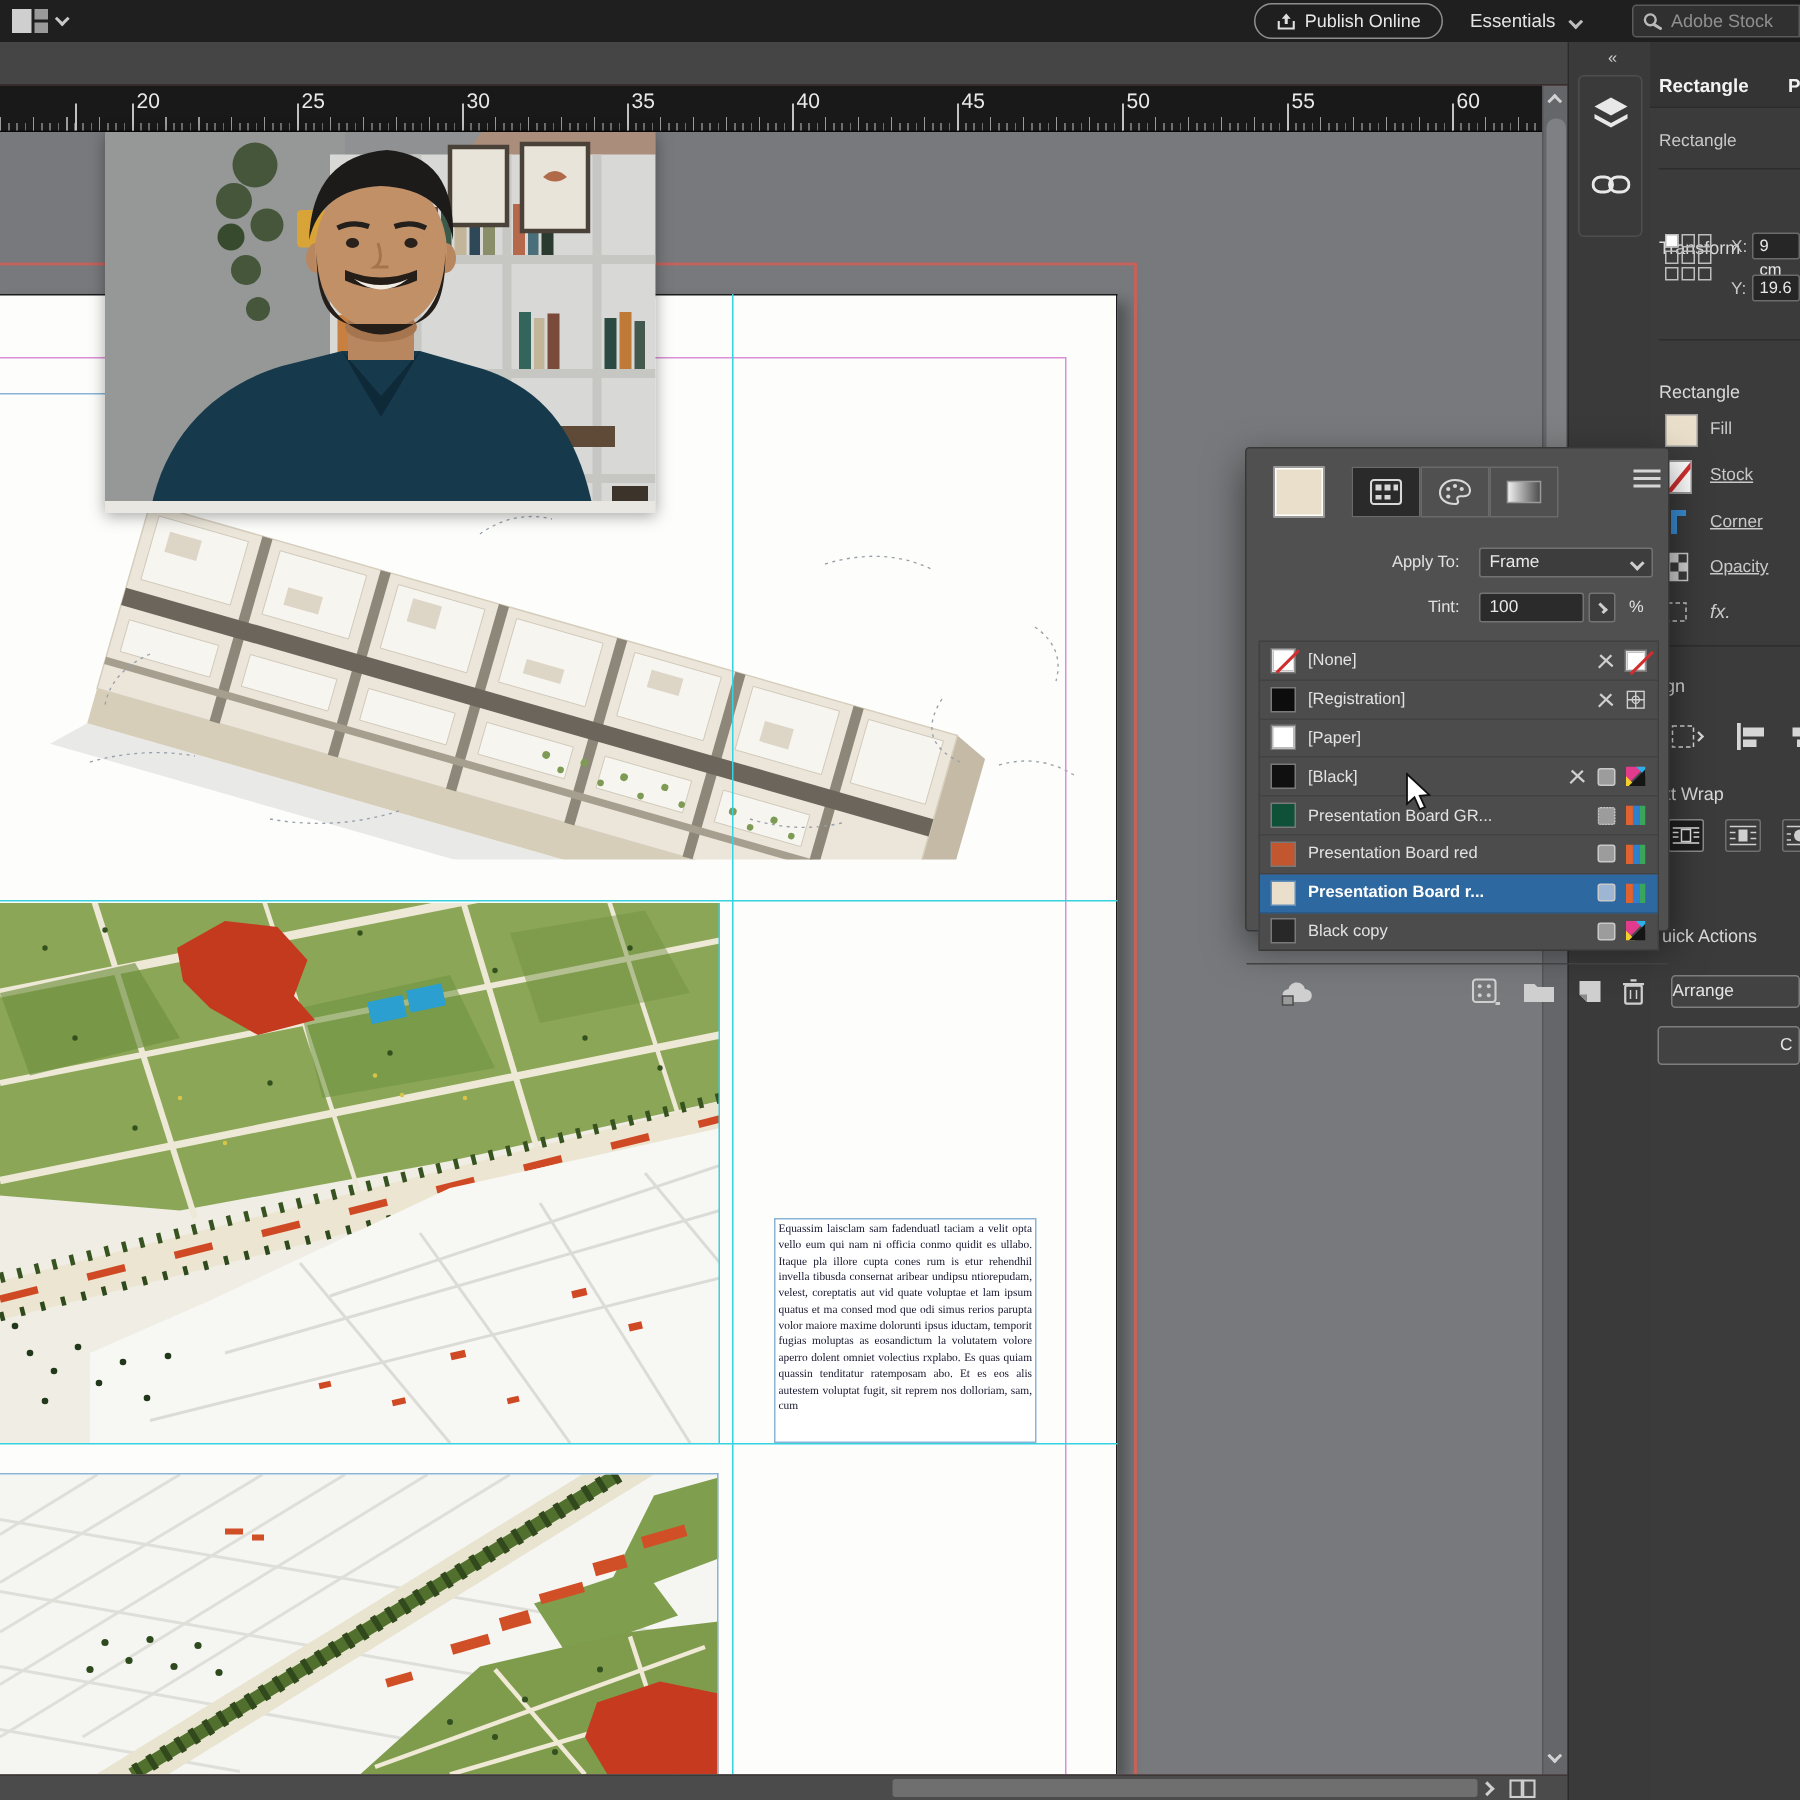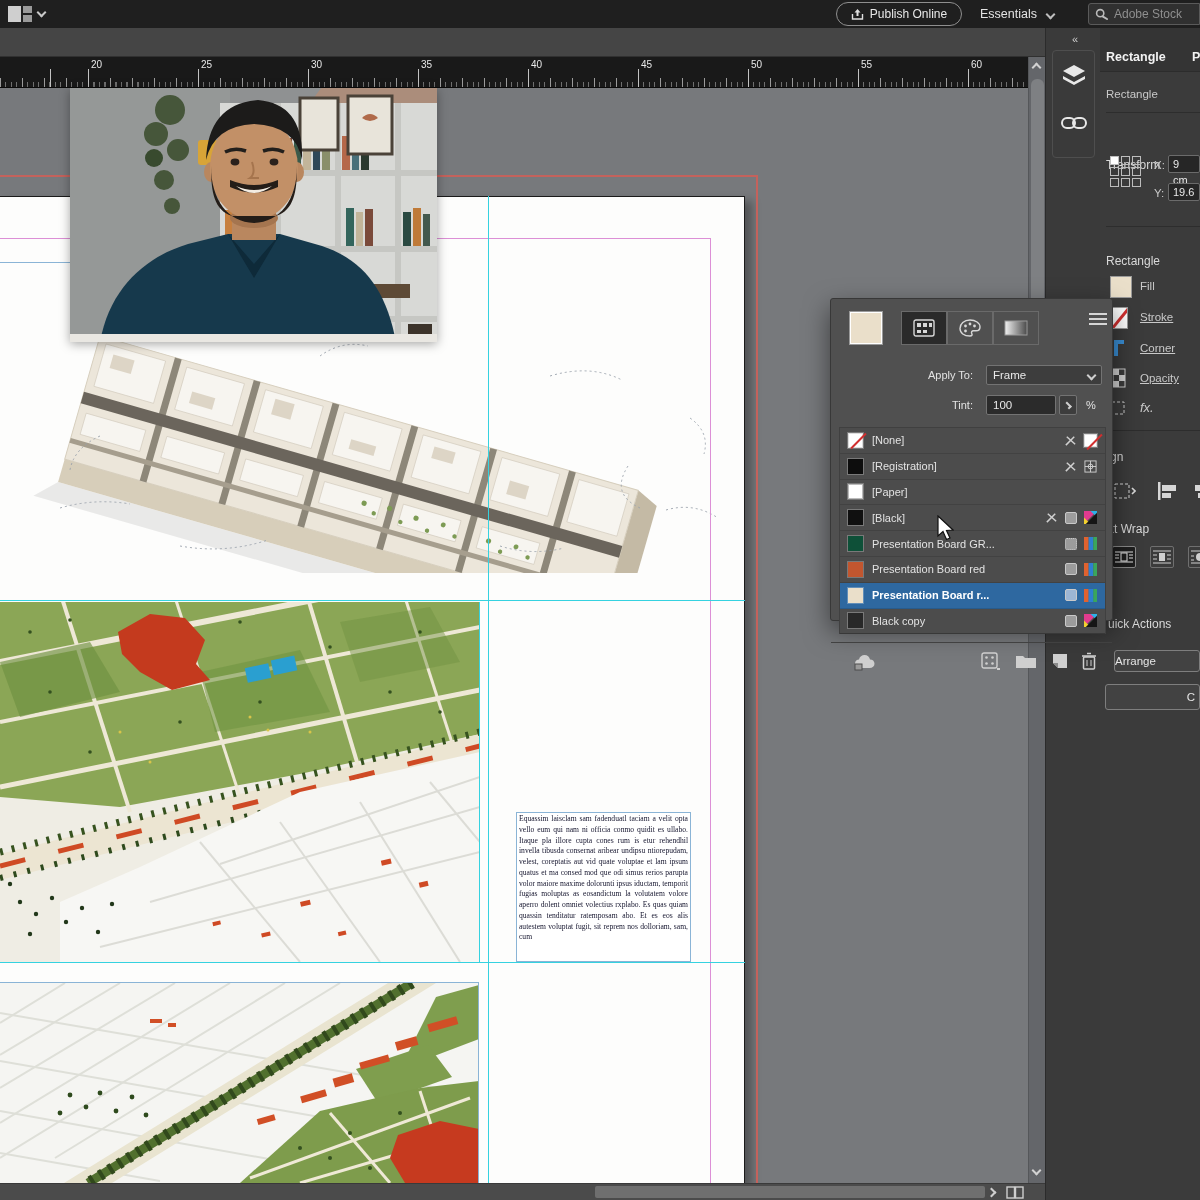"20" .rnum { font-size: 10px -> 14px }
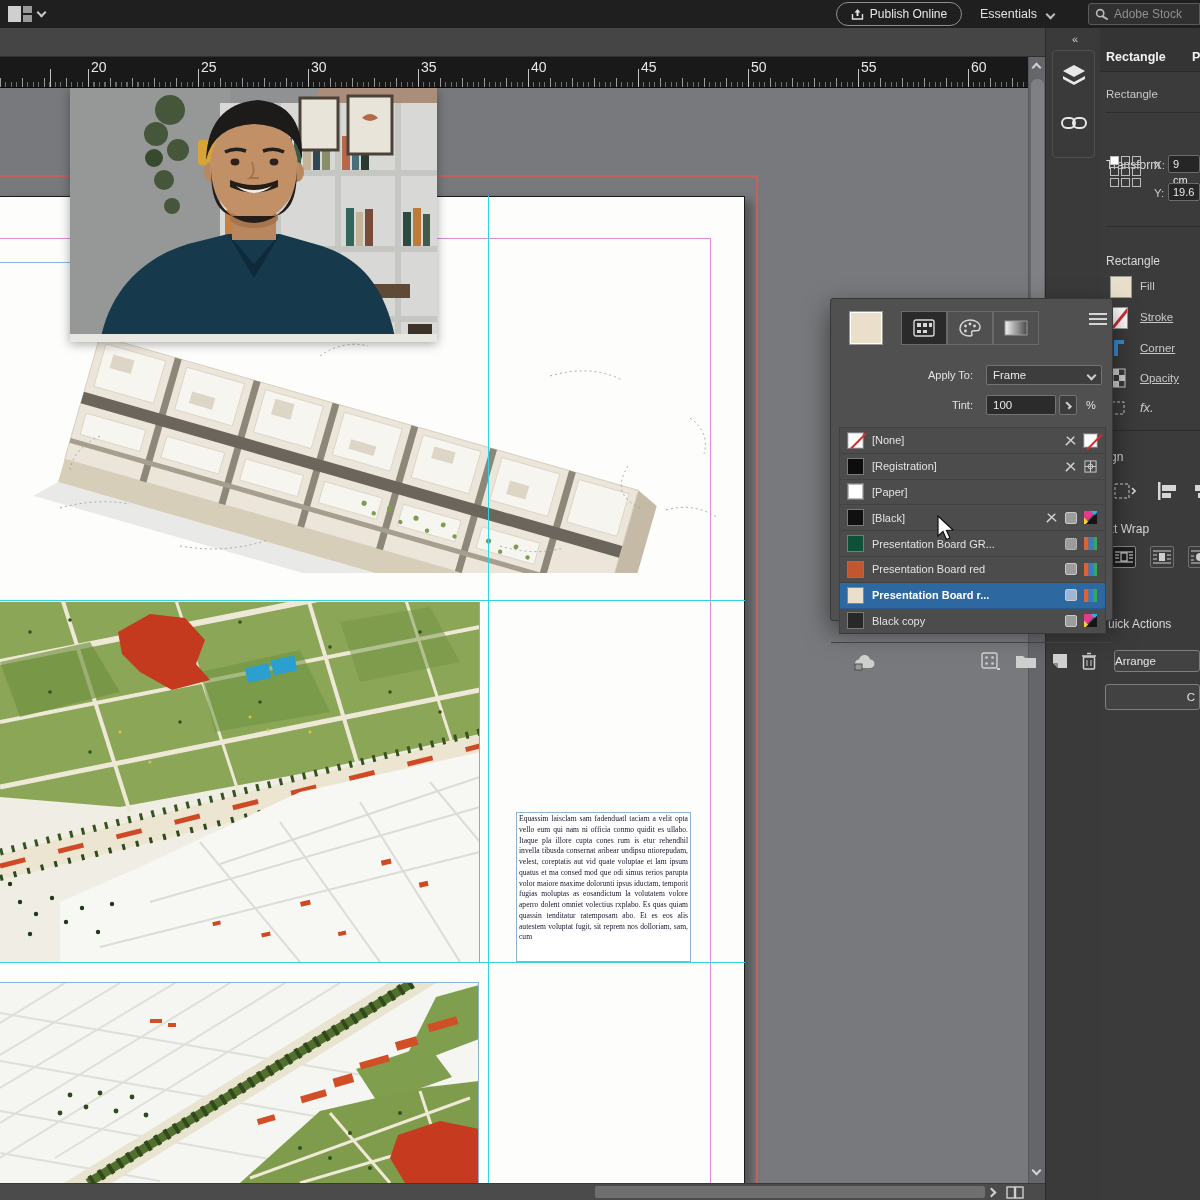"Stroke" span.plabel { text: Stroke -> Stock }
